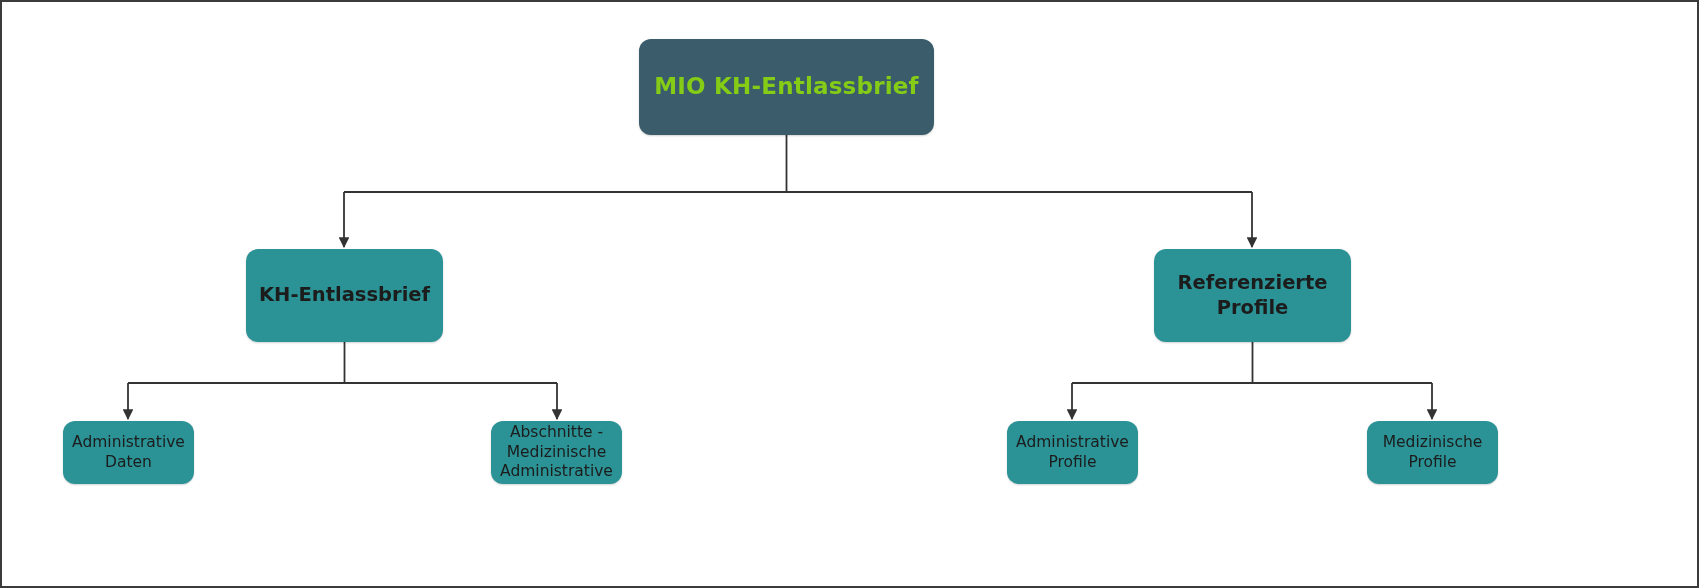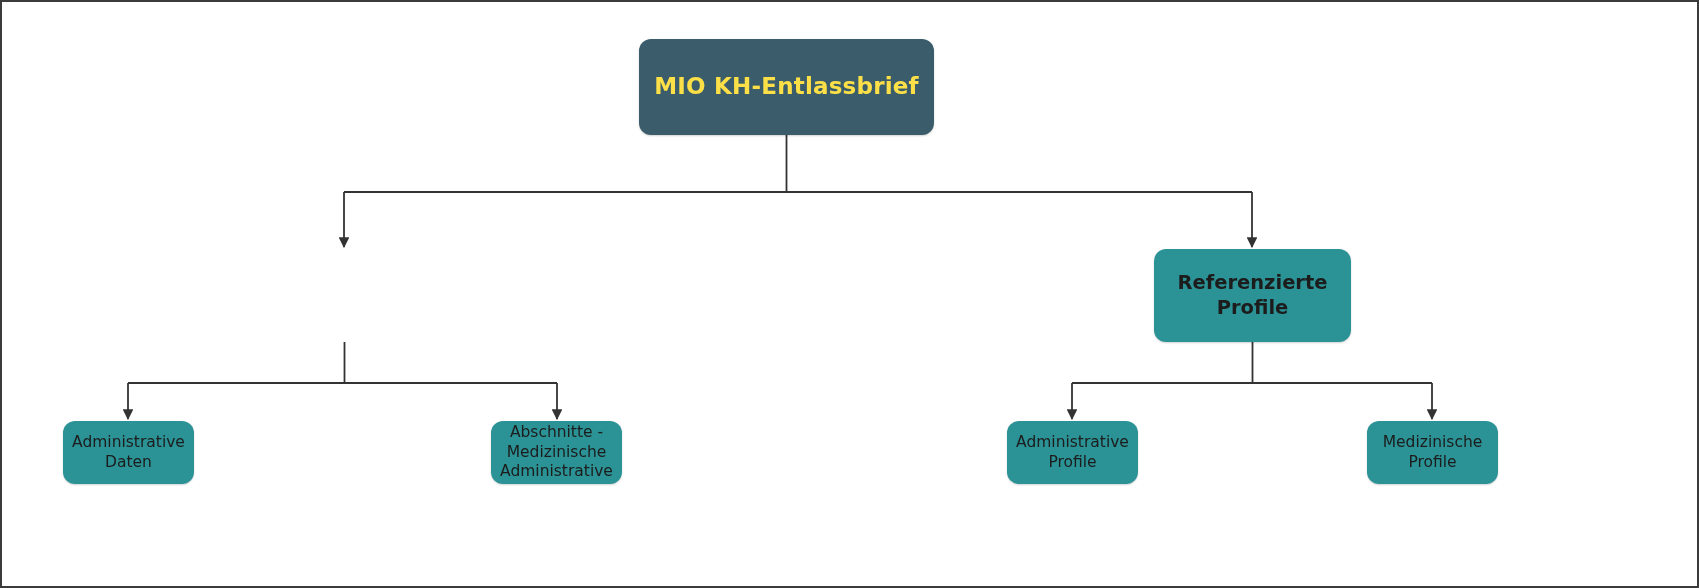"MIO KH-Entlassbrief" .node.root { color: #fde047 -> #84cc16 }
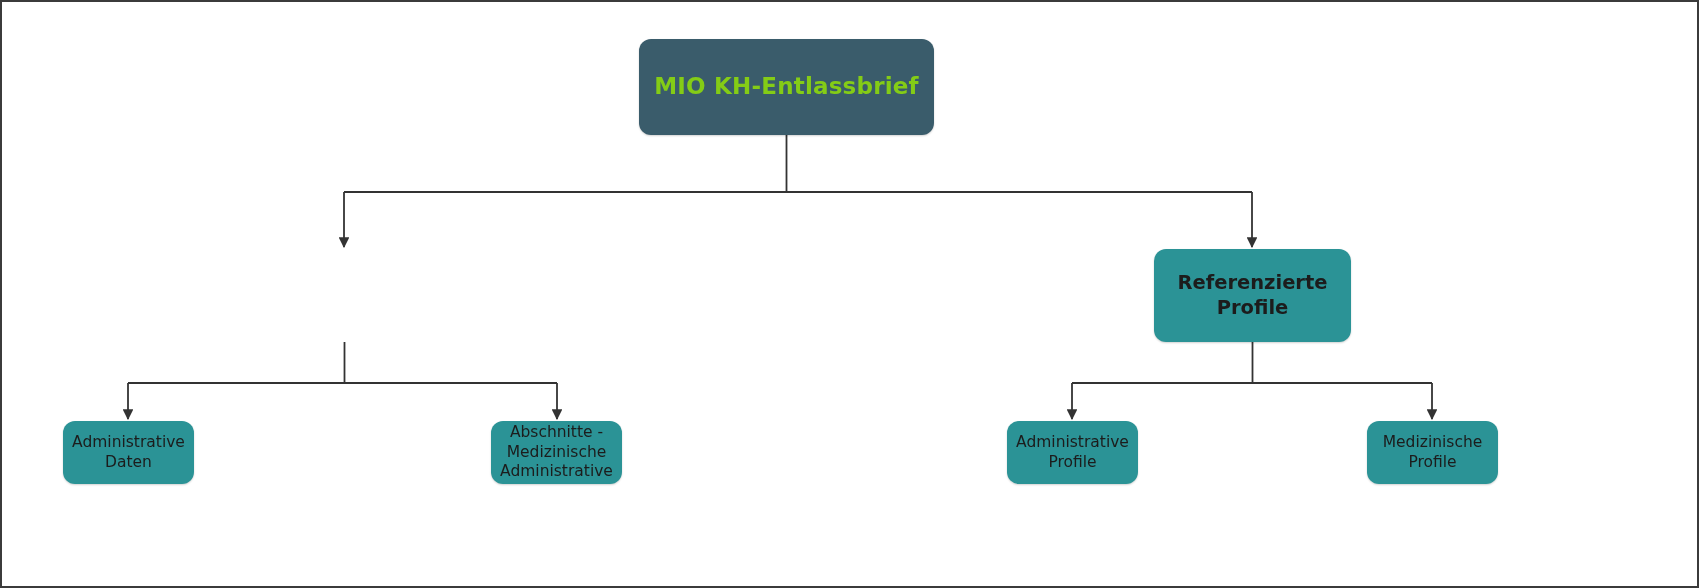"KH-Entlassbrief" div.node { html: none -> <div>KH-Entlassbrief</div> }
